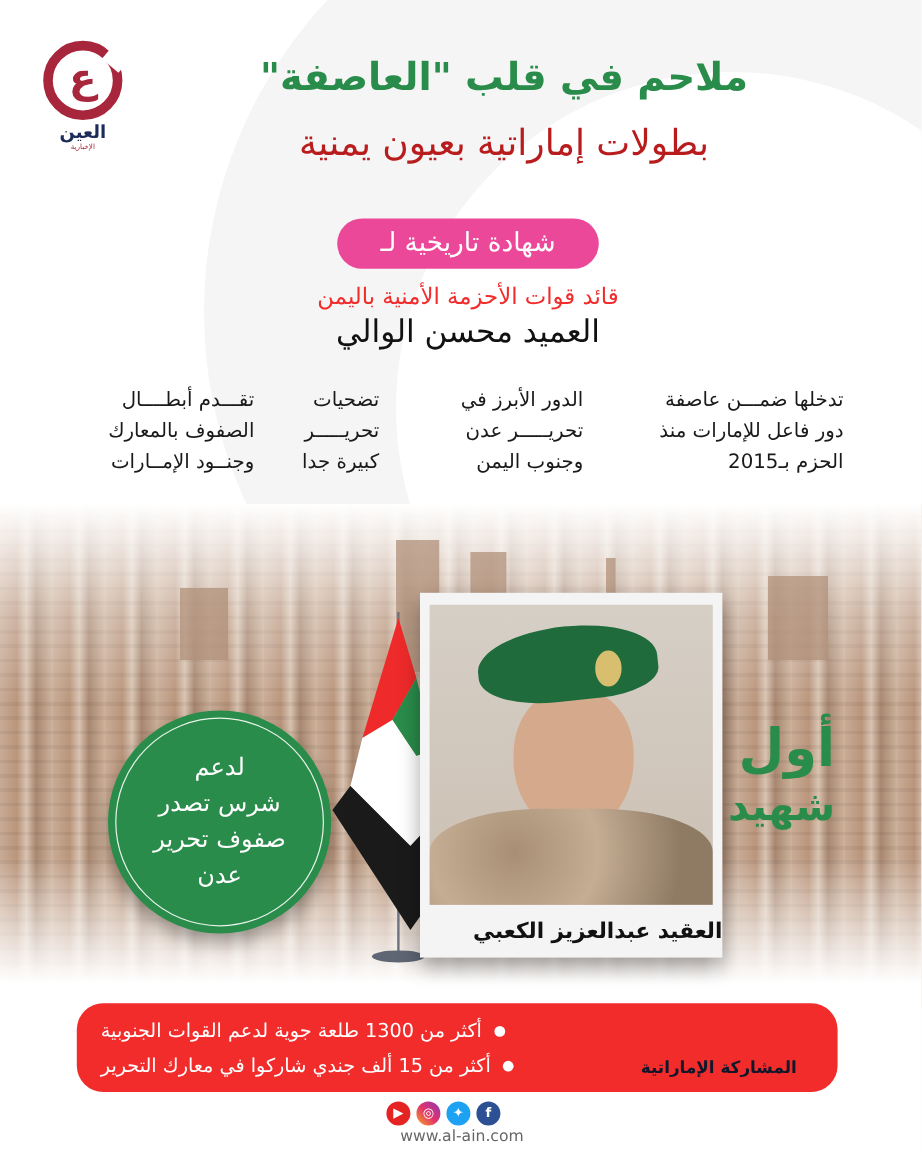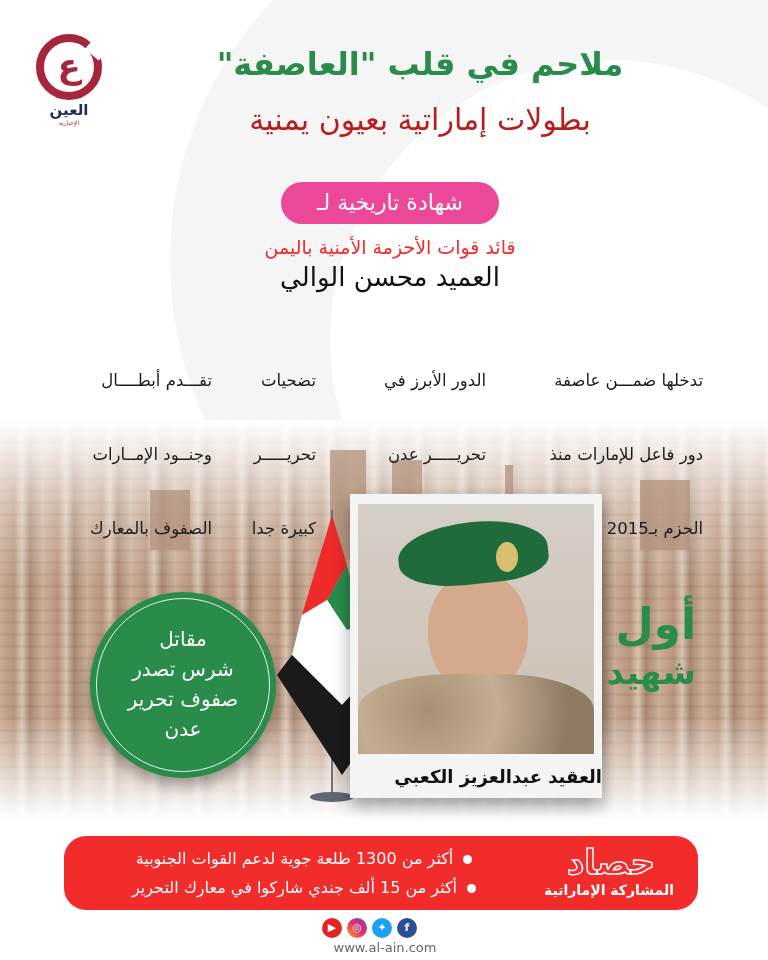"تقـــدم أبطــــال" .point .line { margin-top: 48px -> none }
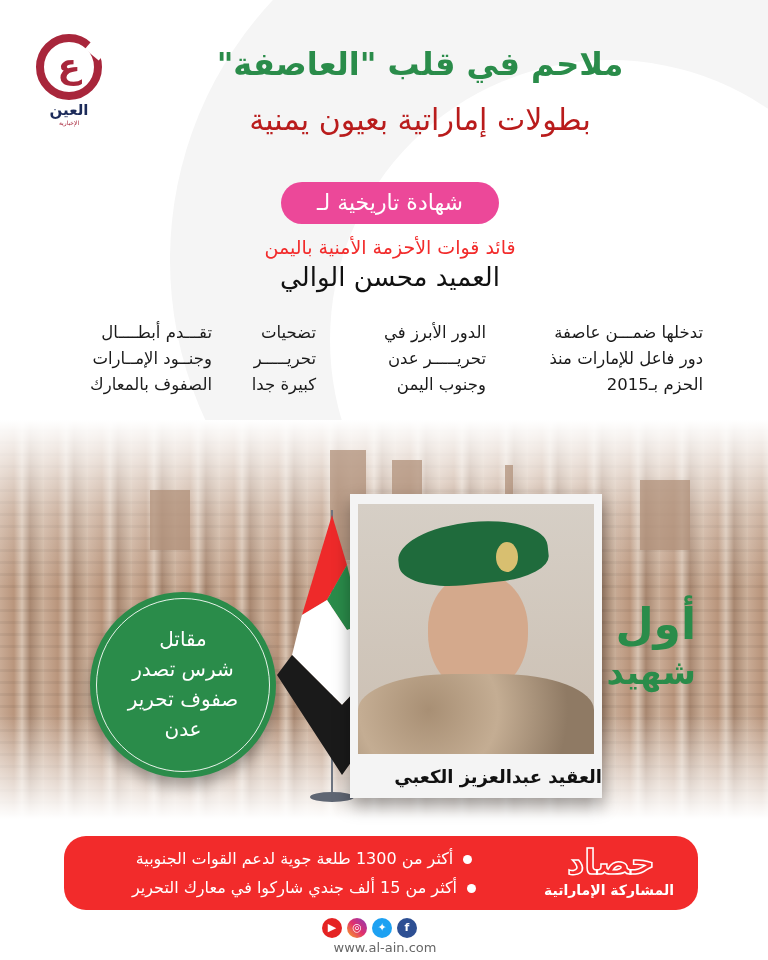"وجنــود الإمــارات" span.line { order: before "الصفوف بالمعارك" -> after "الصفوف بالمعارك" }
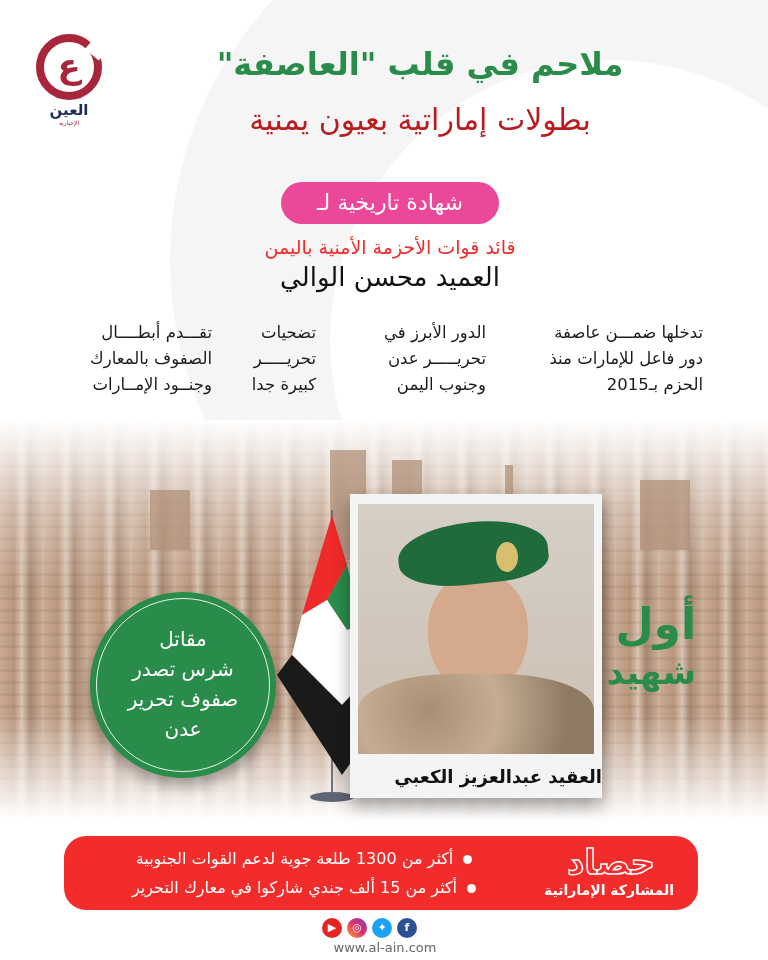"مقاتل" div { text: مقاتل -> لدعم }
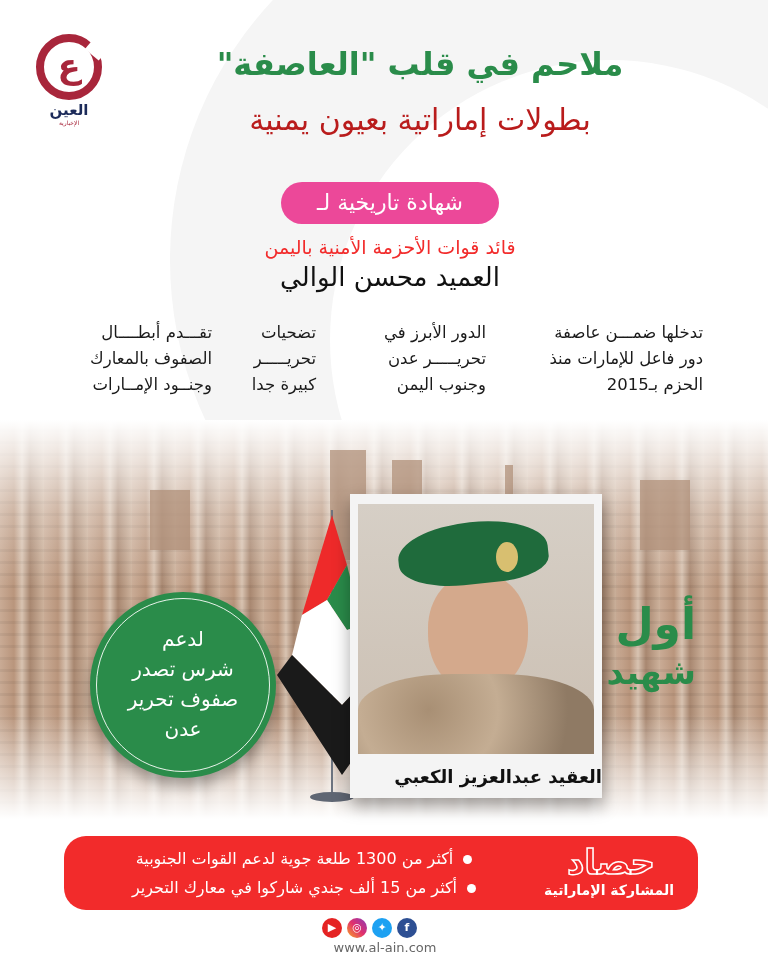"أكثر من 1300 طلعة جوية" .harvest-item { text-align: center -> left }
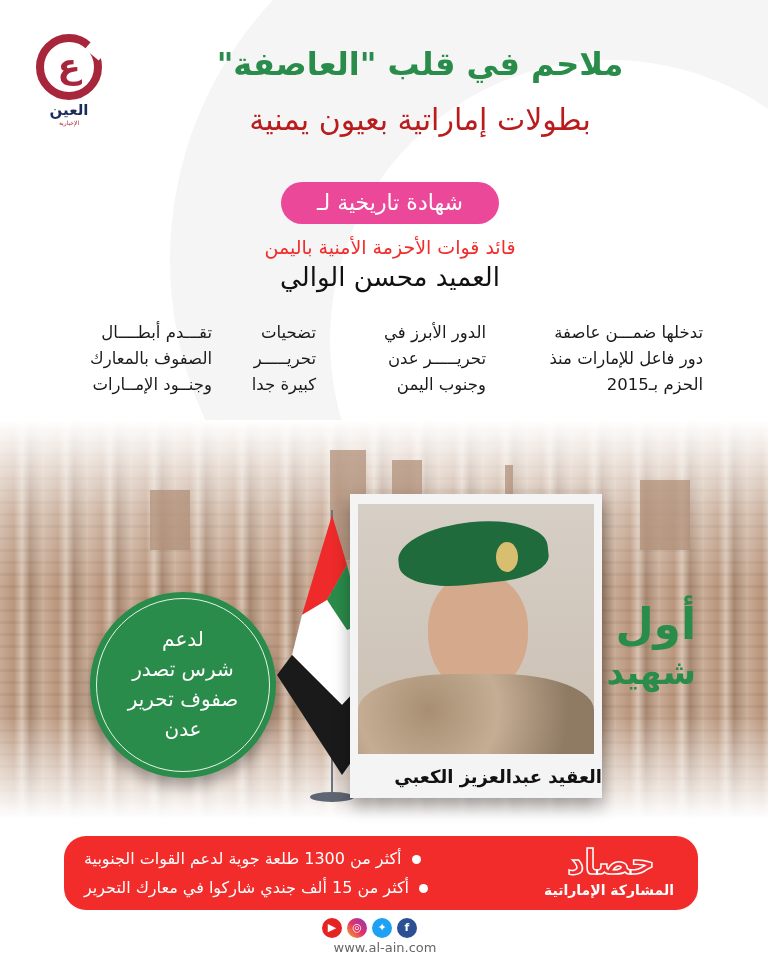"حصاد" div.harvest-title { html: <div>حصاد</div> -> none }
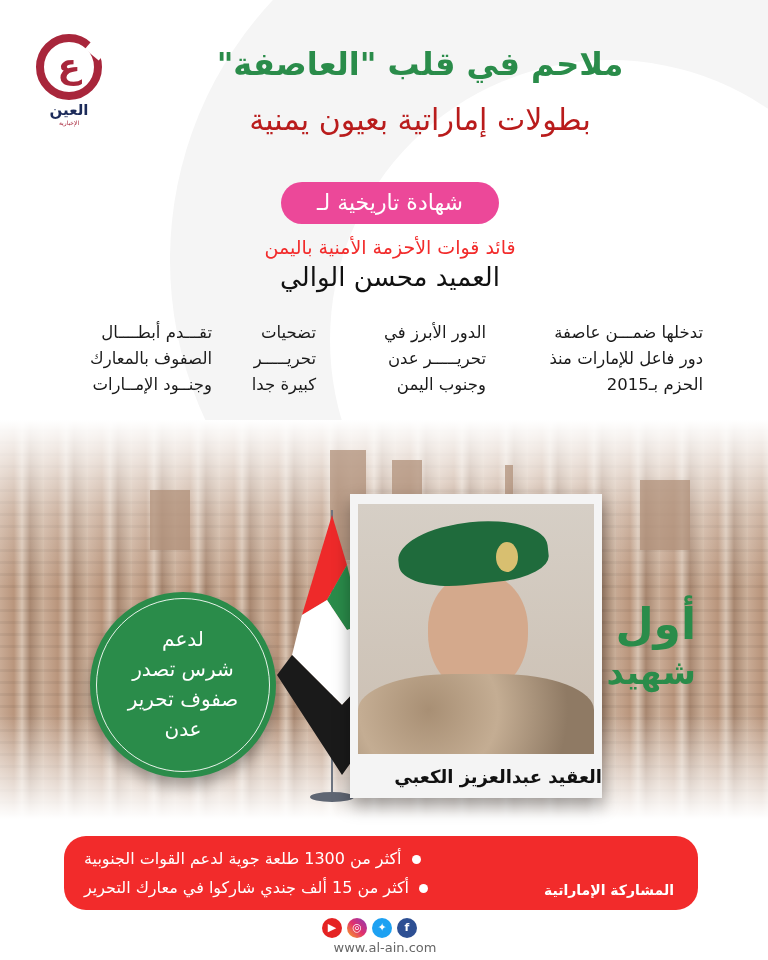"المشاركة الإماراتية" .harvest-sub { color: #ffffff -> #0f172a; right: 14px -> 34px; text-align: left -> right }
